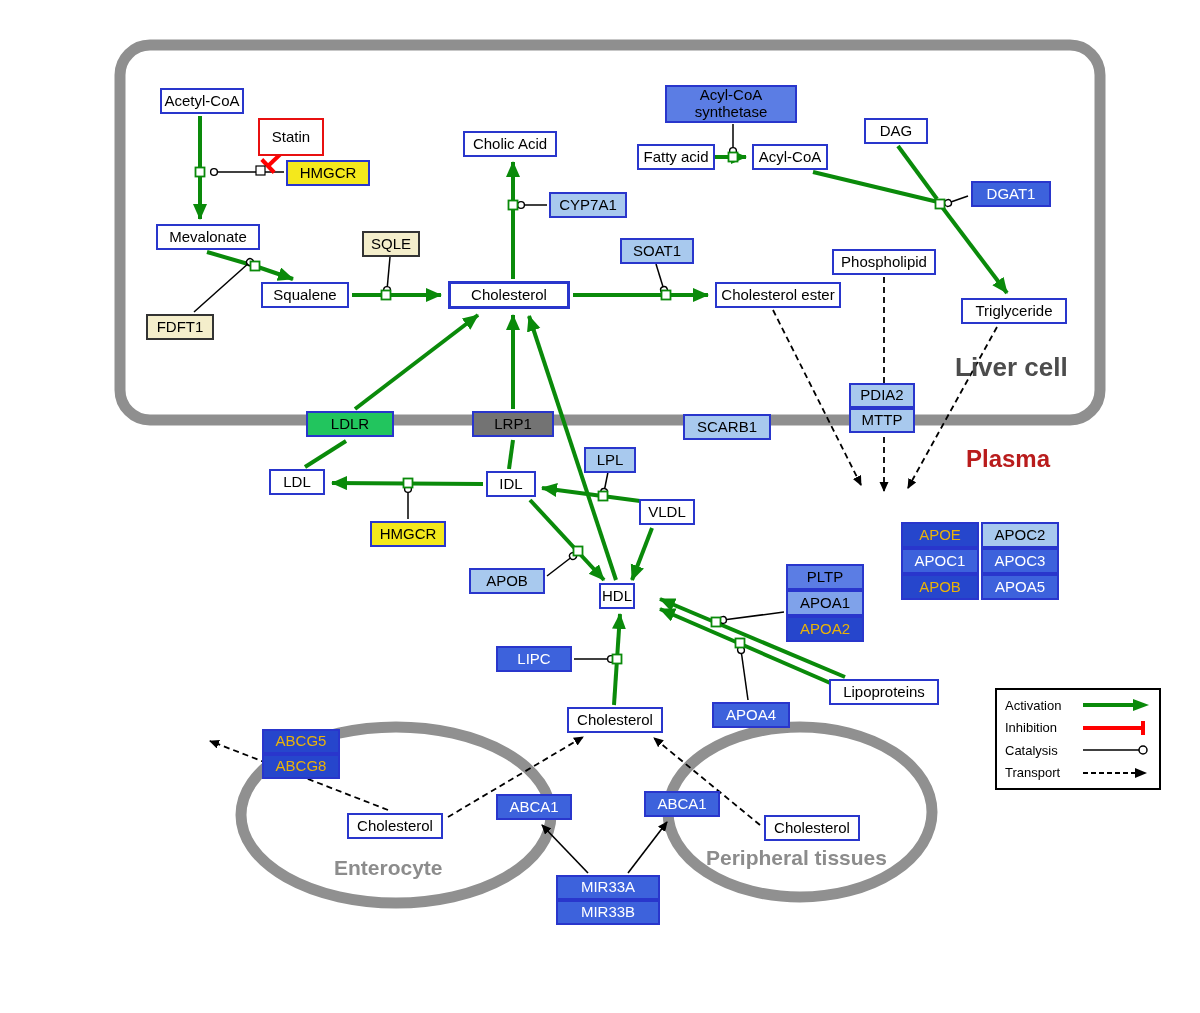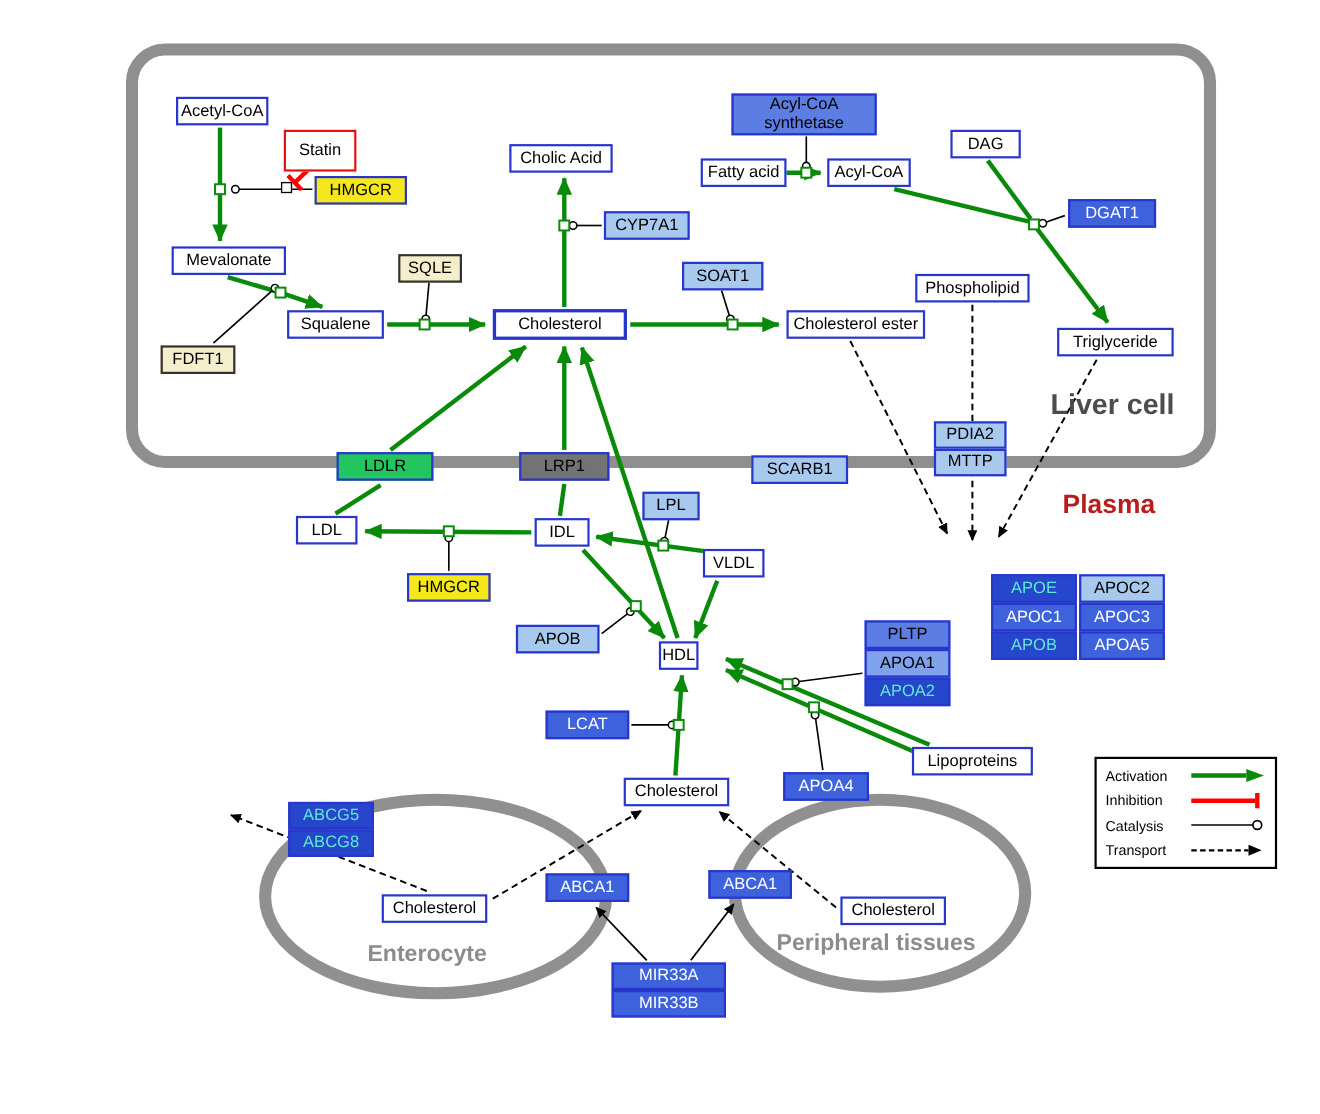"APOE" .n-darkblue { color: #5eead4 -> #eab308 }
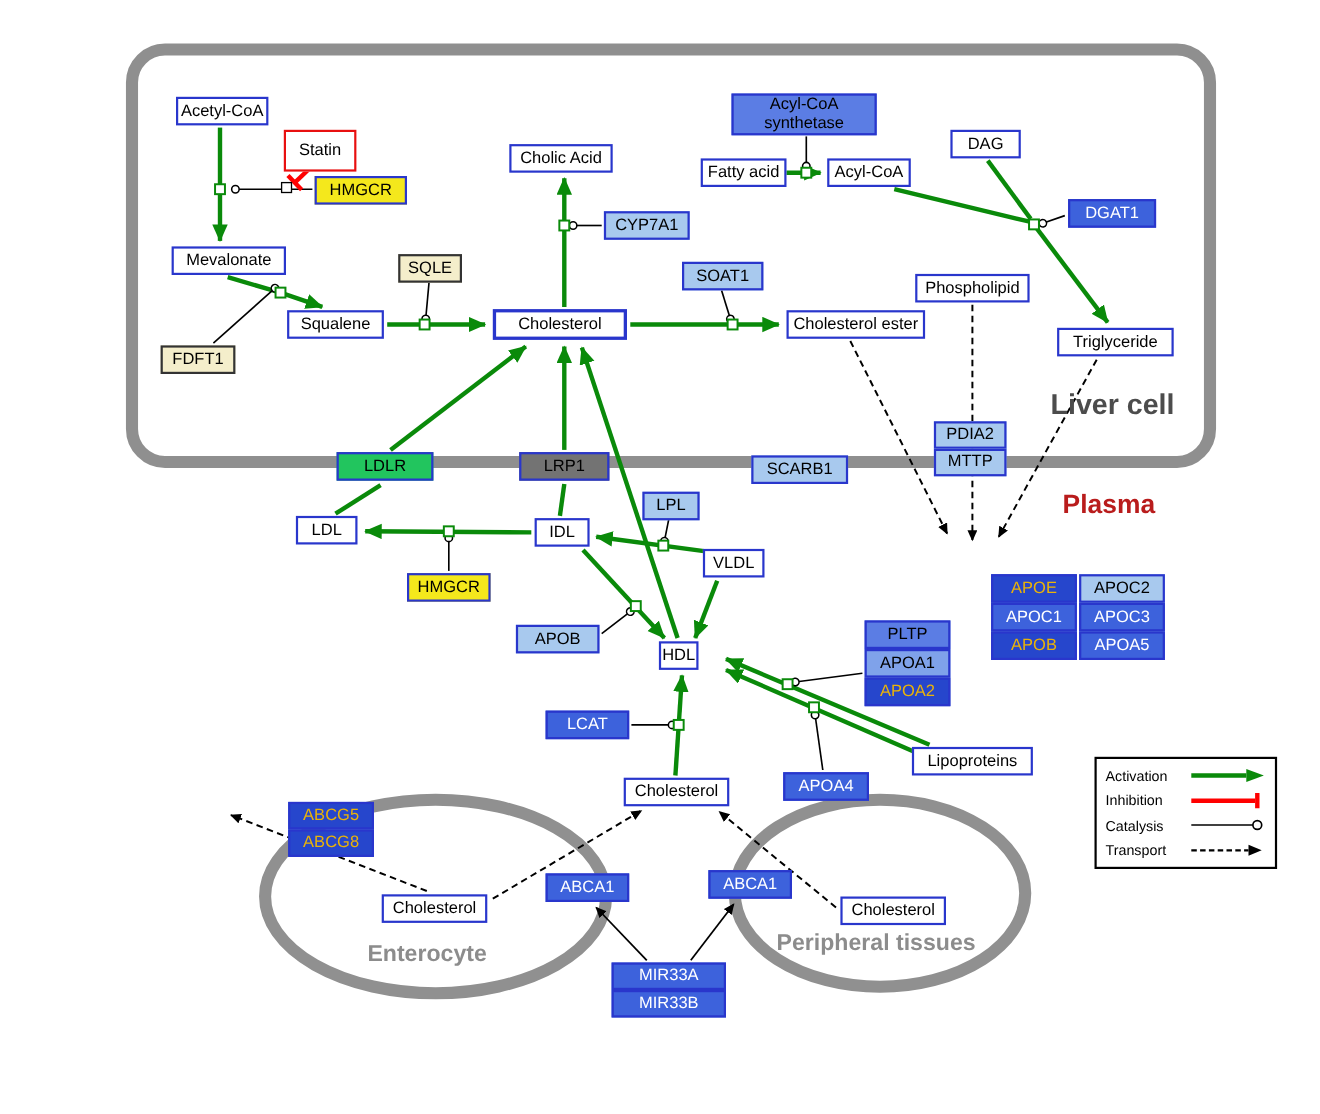"LCAT" div.node { text: LCAT -> LIPC }
